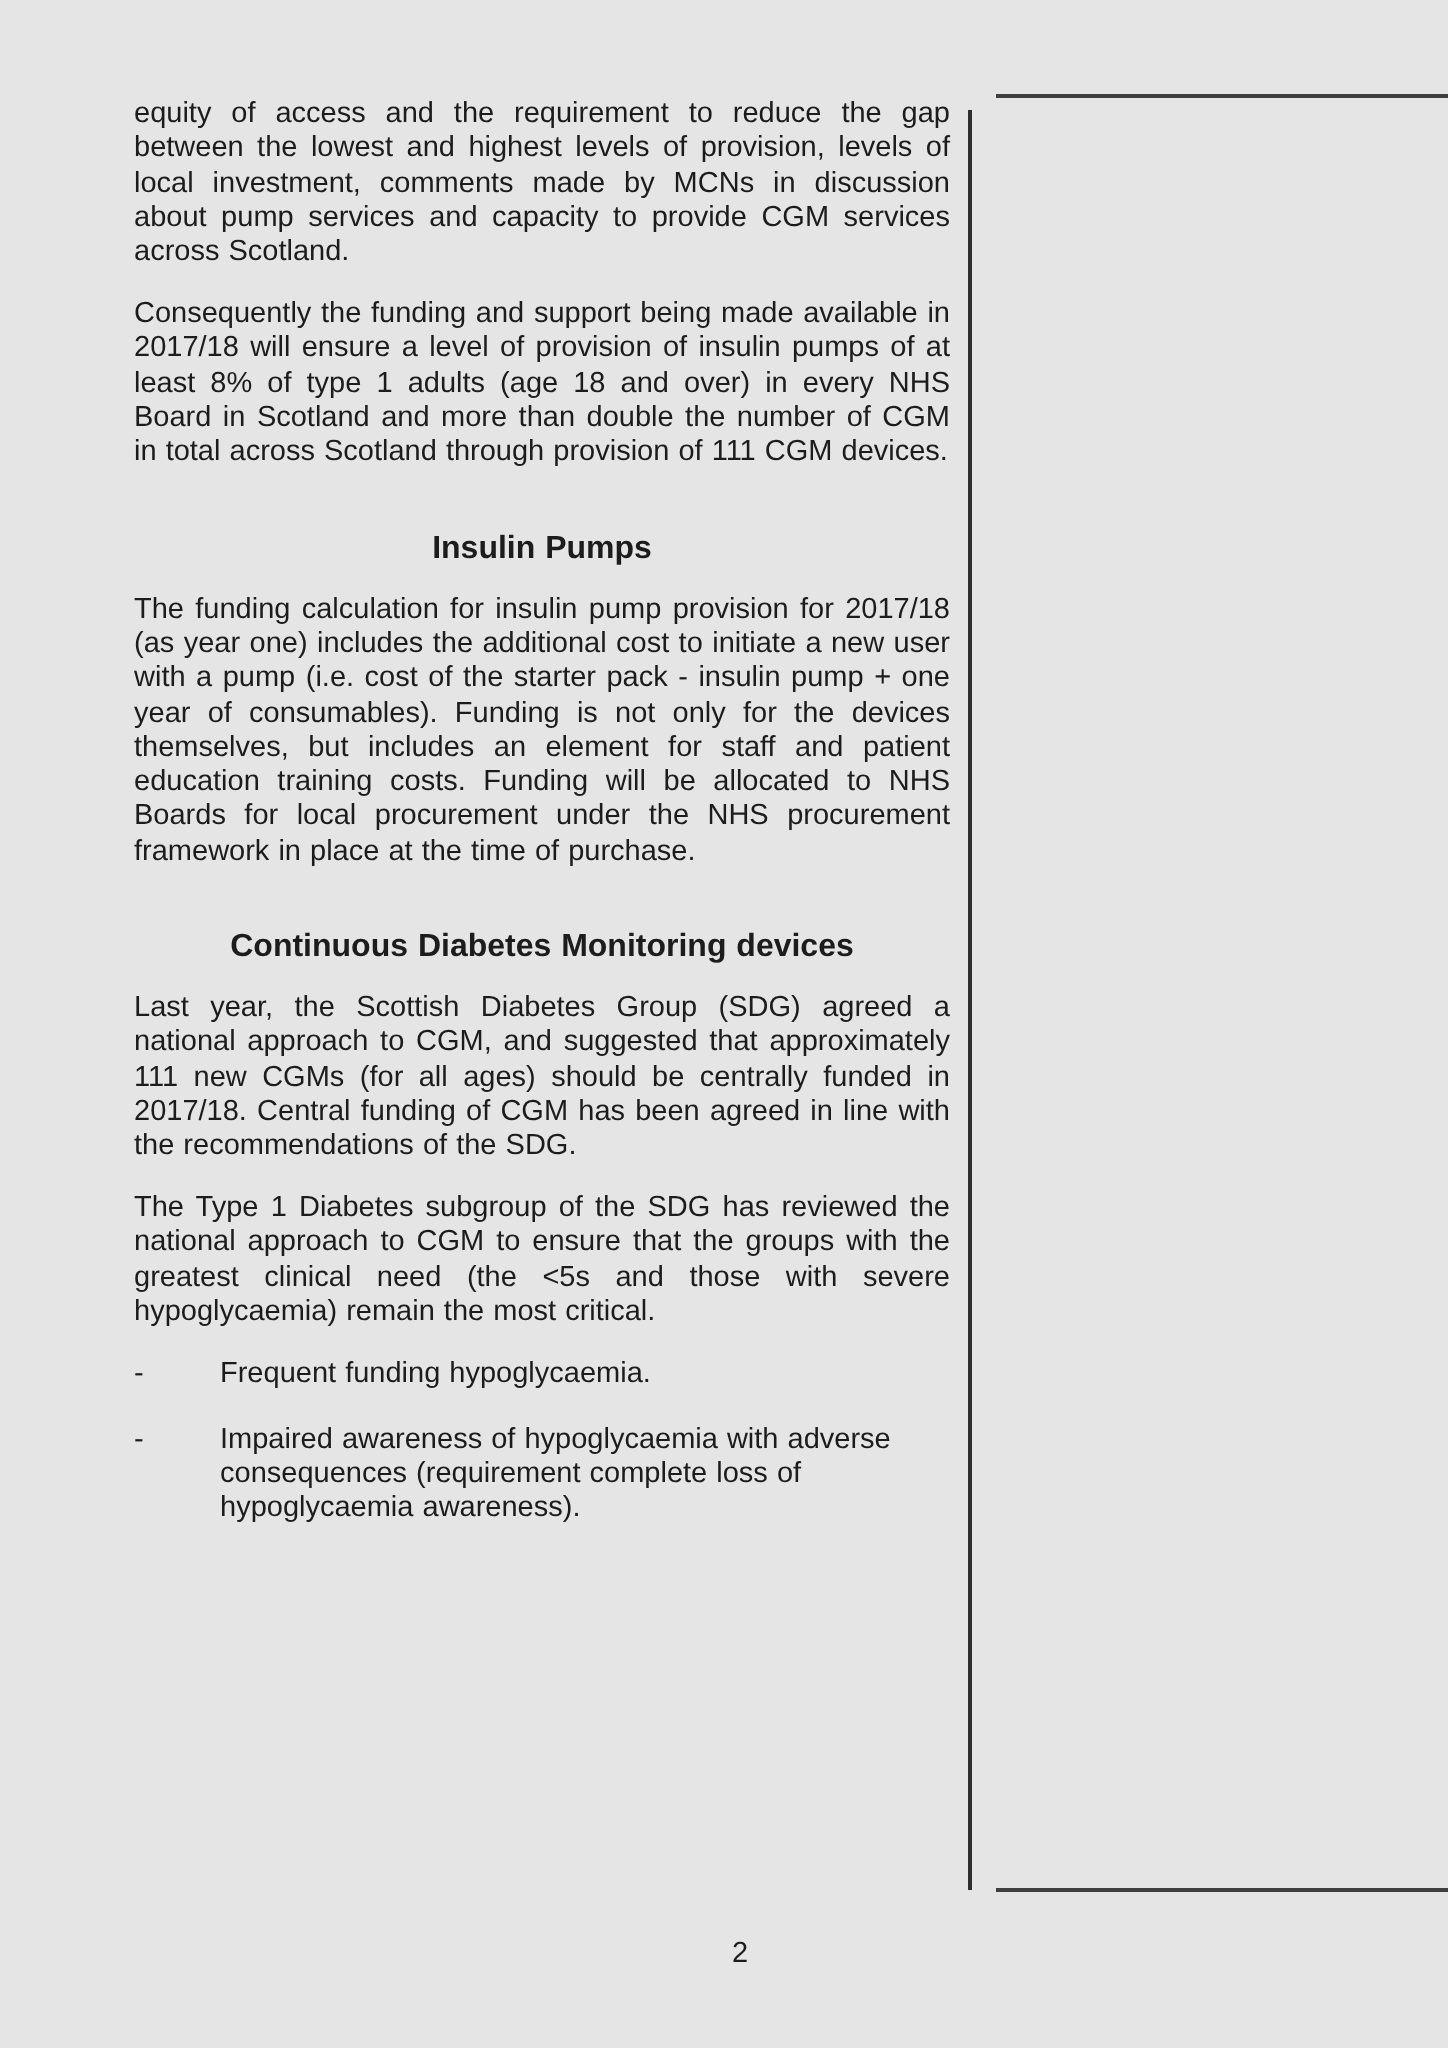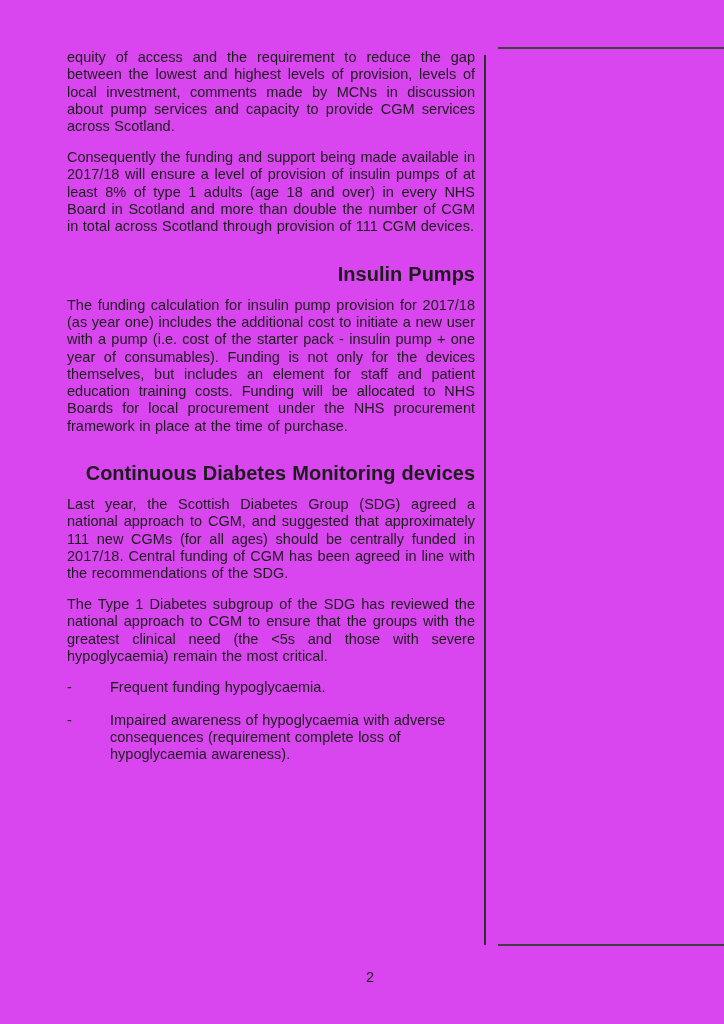"equity of access and the" .doc-page { background: #d946ef -> #e5e5e5 }
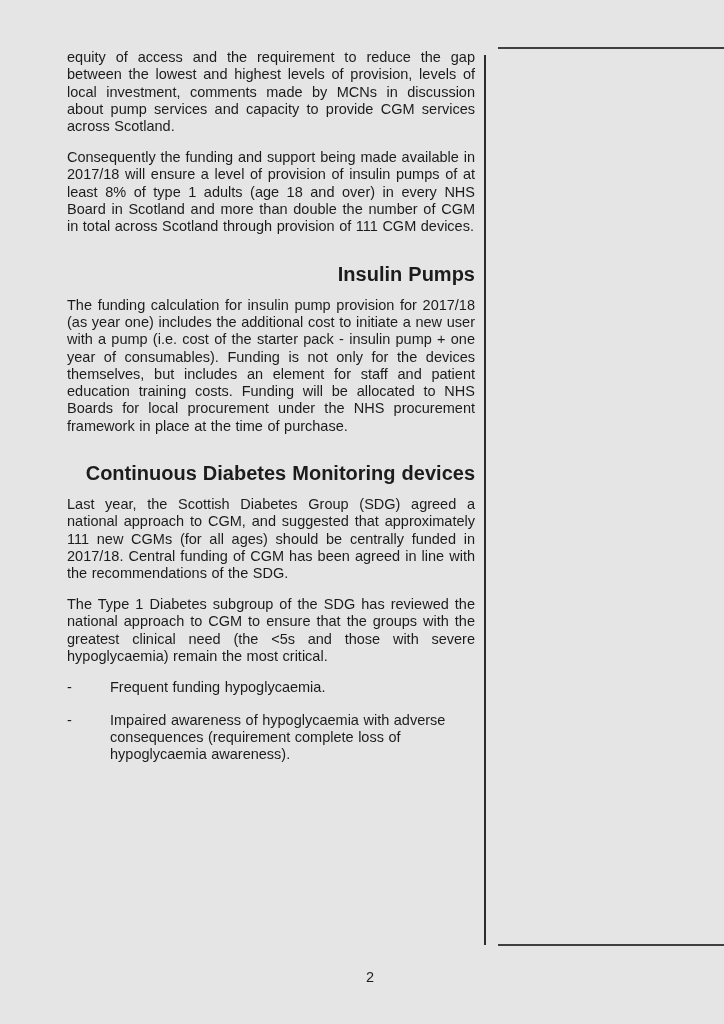"Insulin Pumps" .heading { font-size: 20px -> 16px; text-align: right -> center }
